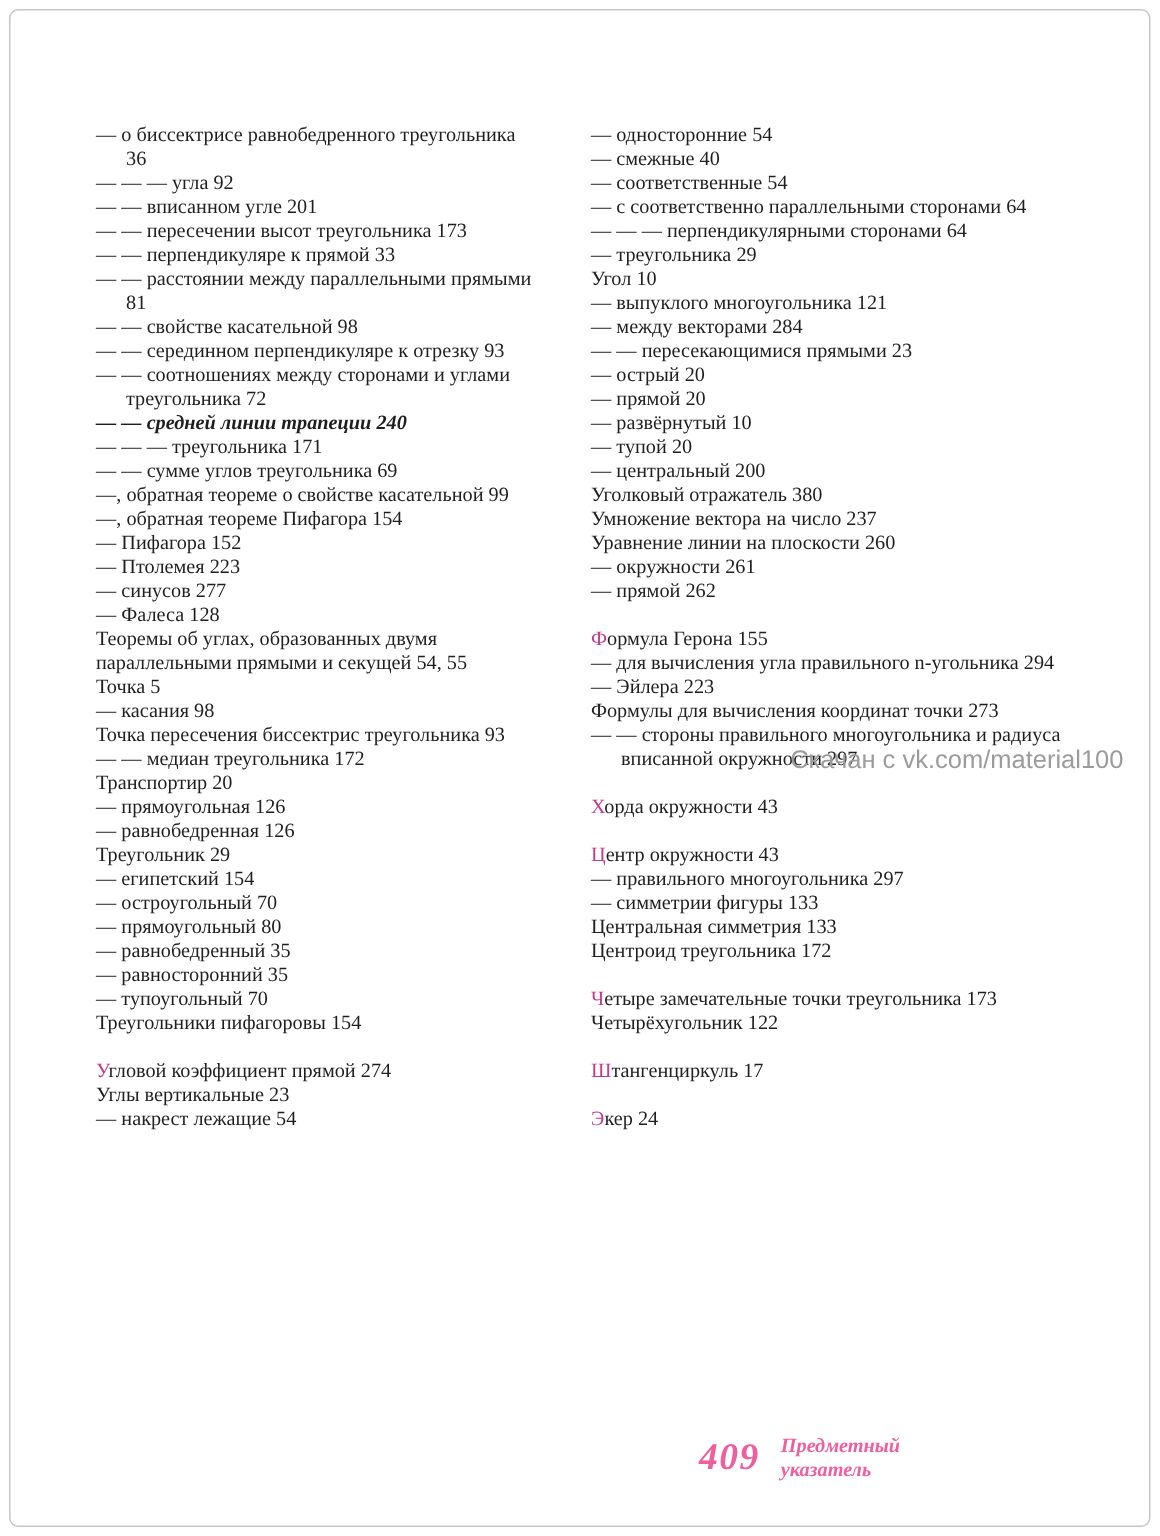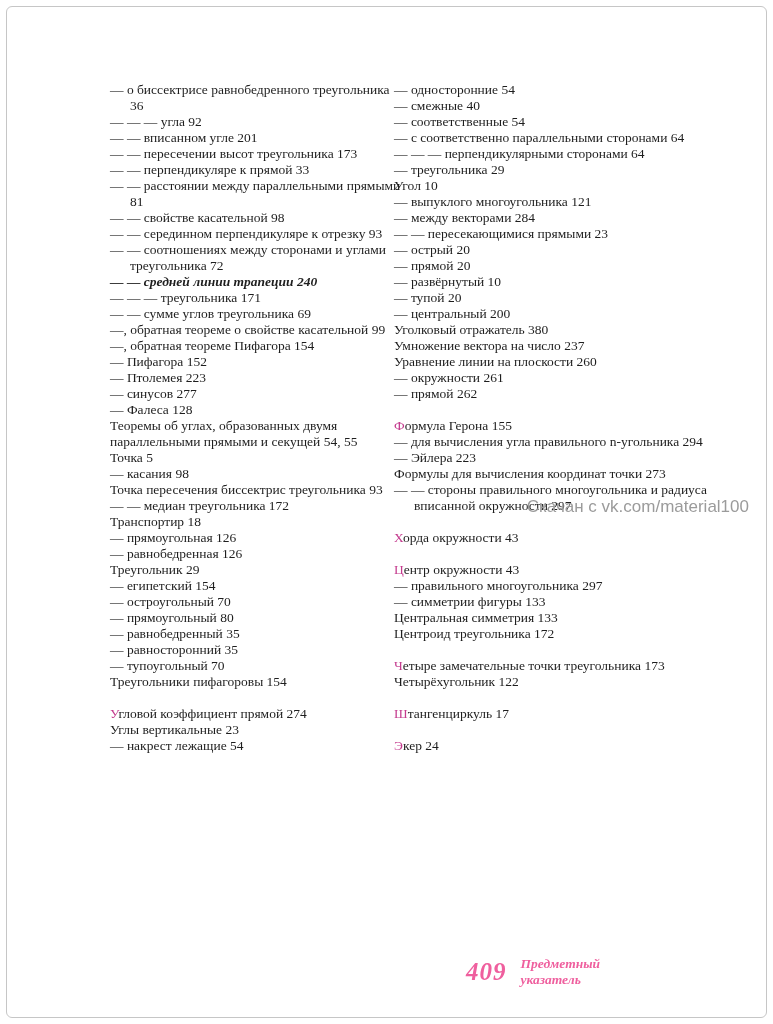"— о биссектрисе равнобедренного" .col-left { margin-left: 46px -> none }
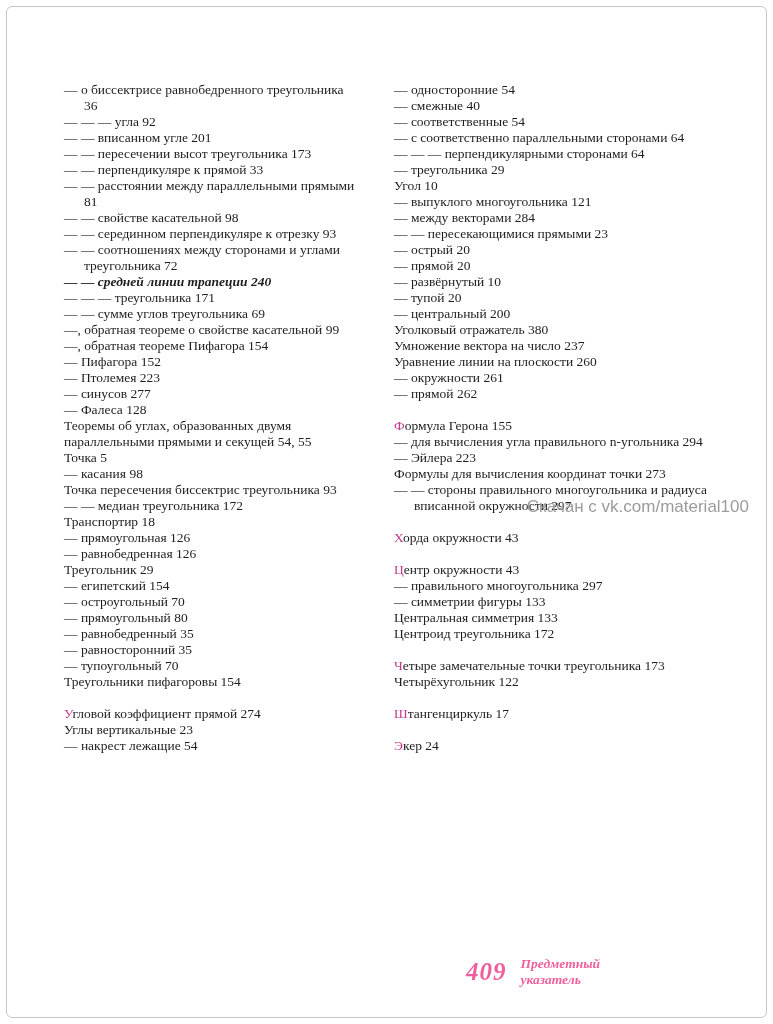"Транспортир 18" div.entry { text: 18 -> 20 }
